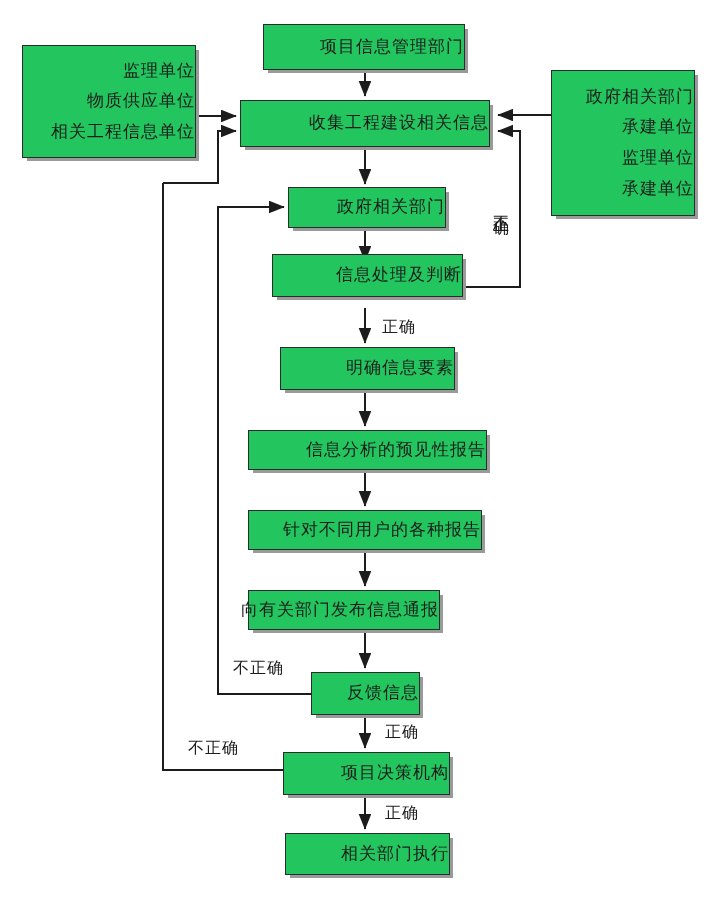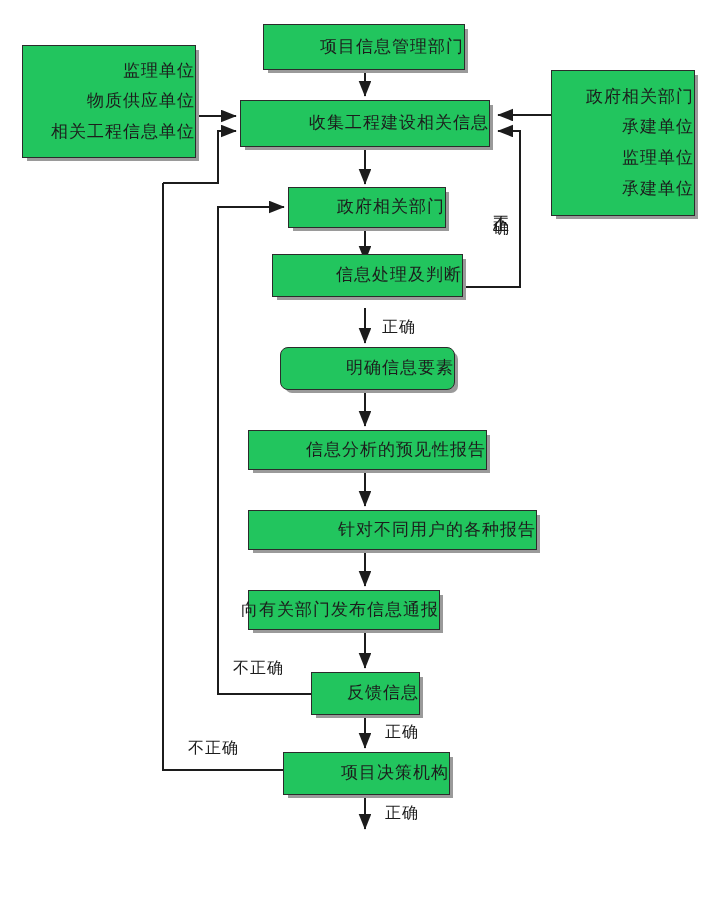"明确信息要素" div.node { border-radius: 8px -> none }
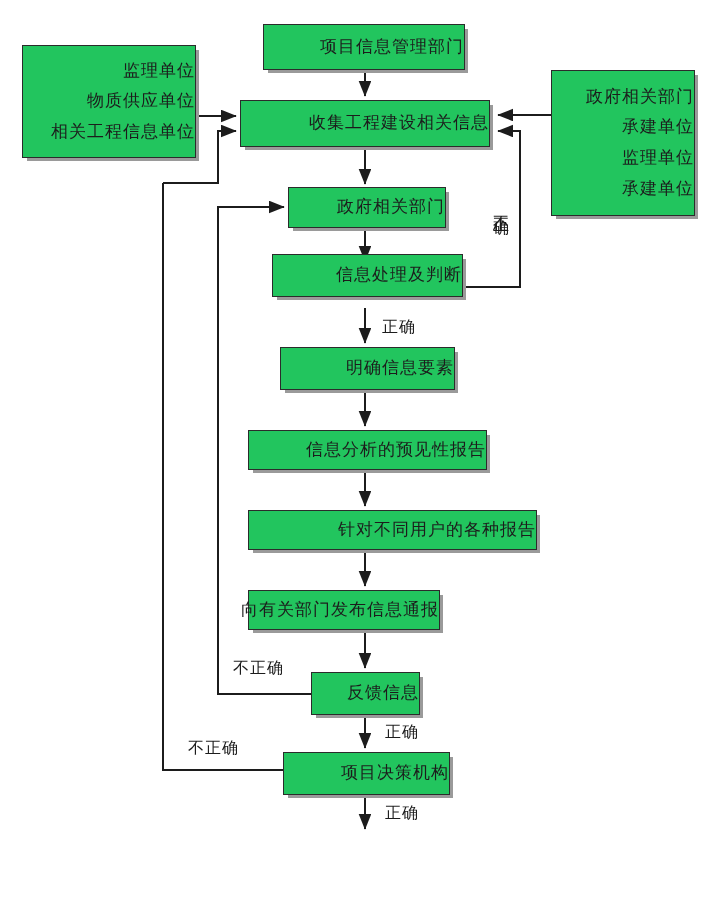"针对不同用户的各种报告" div.node { width: 289px -> 234px }
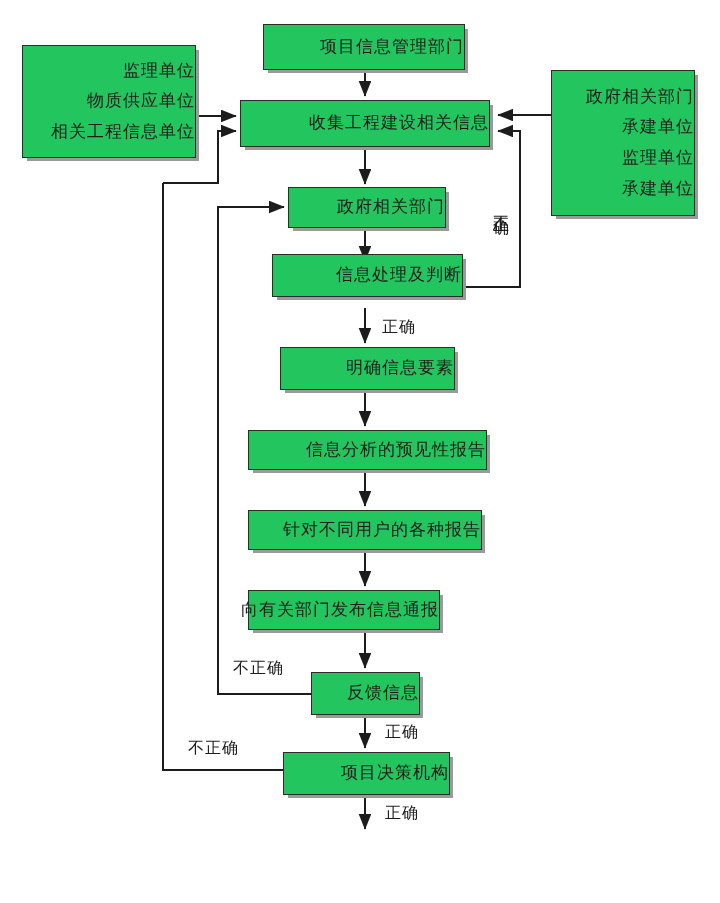"相关部门执行" div.node { html: none -> <div> <span>相关部门执行</span> </div> }
